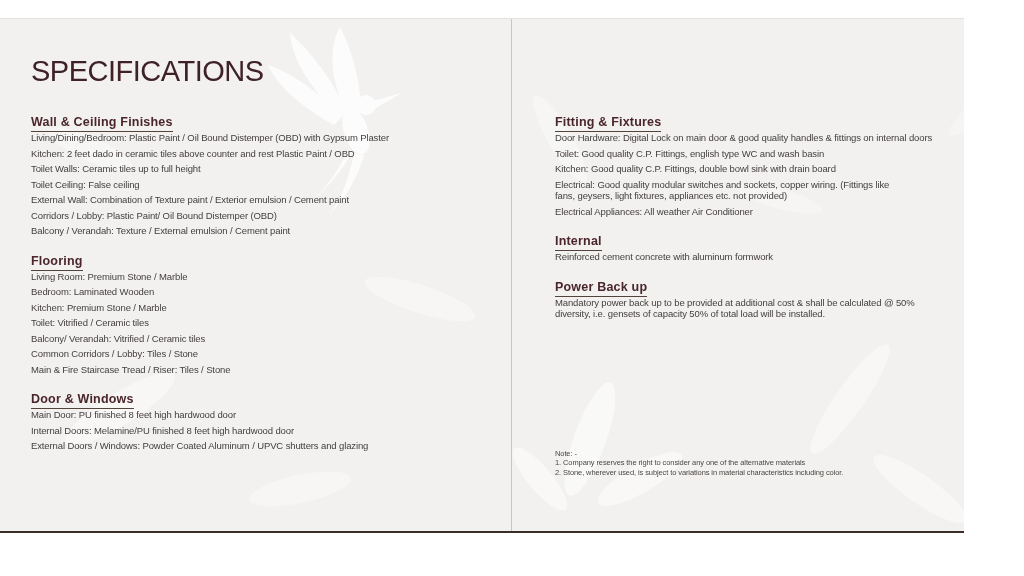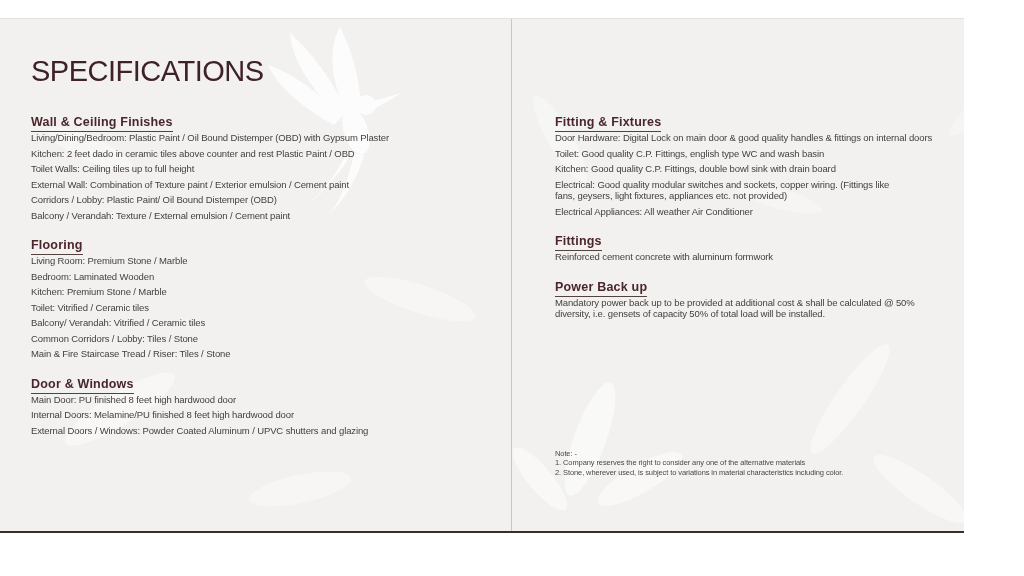"Toilet Walls: Ceiling tiles up" div.item { text: Ceiling -> Ceramic }
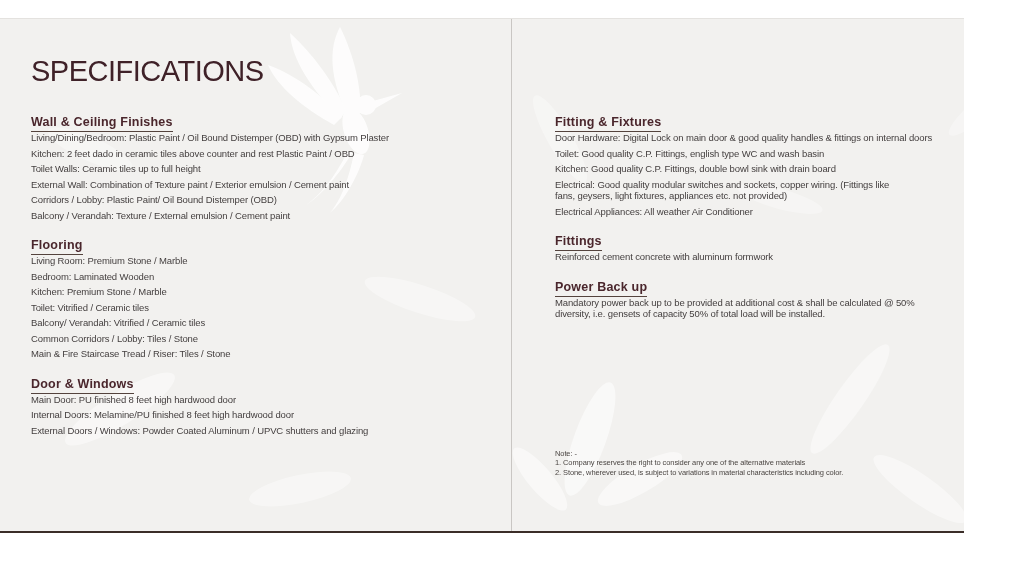"Toilet Ceiling: False ceiling" div.item { html: none -> <div>Toilet Ceiling: False ceiling</div> }
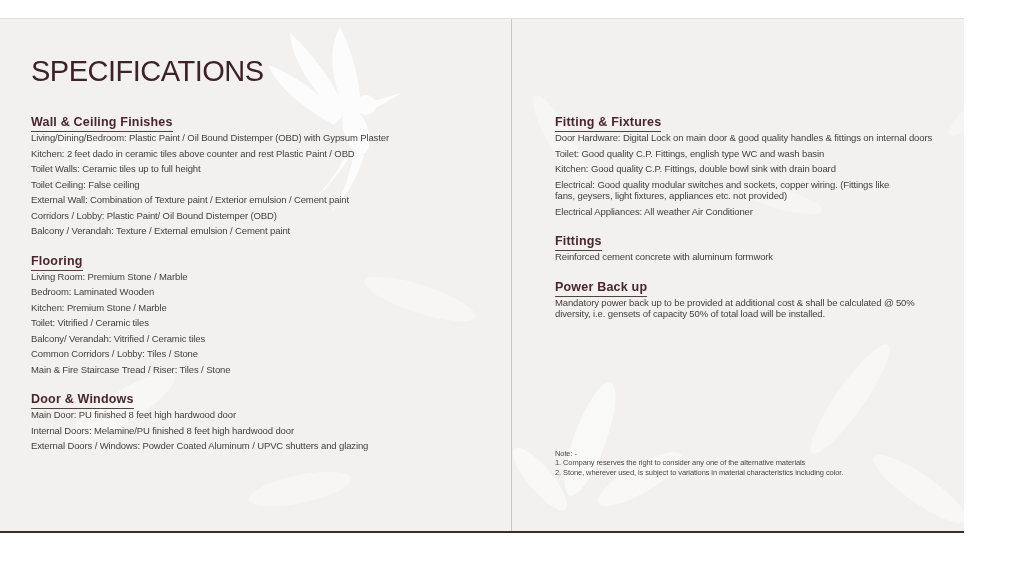"Fittings" div.section-header { text: Fittings -> Internal }
